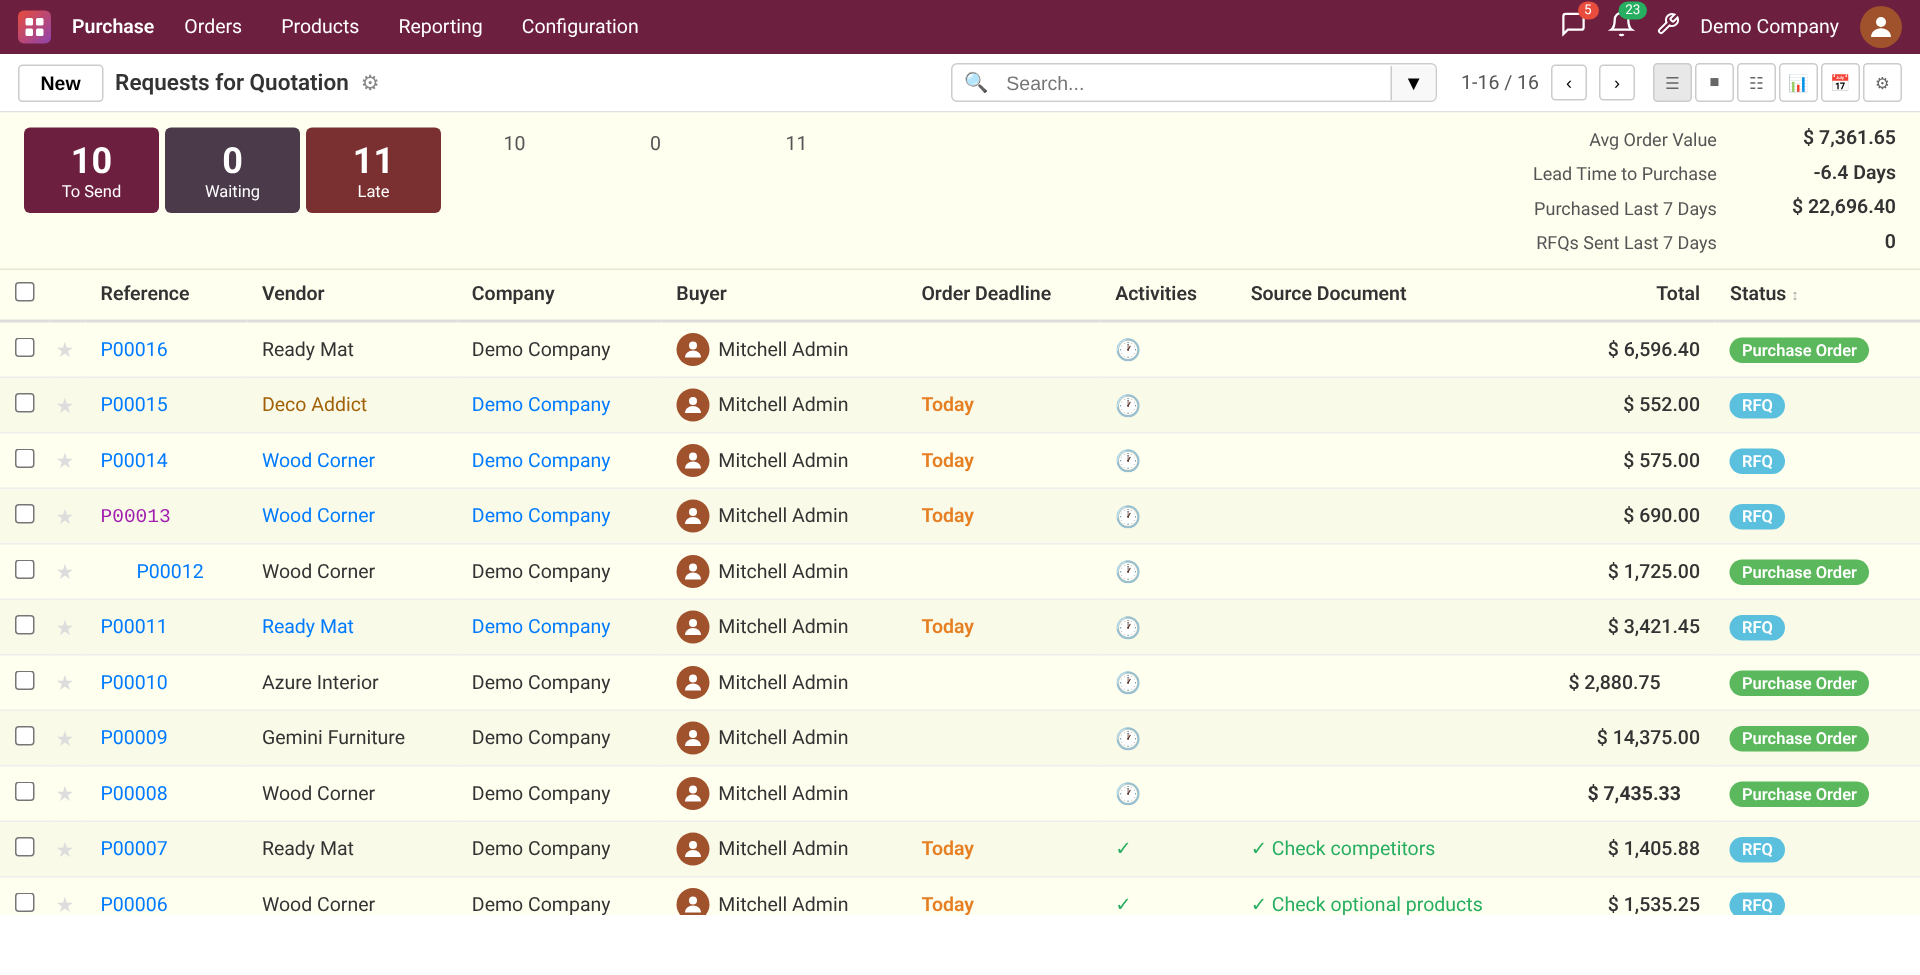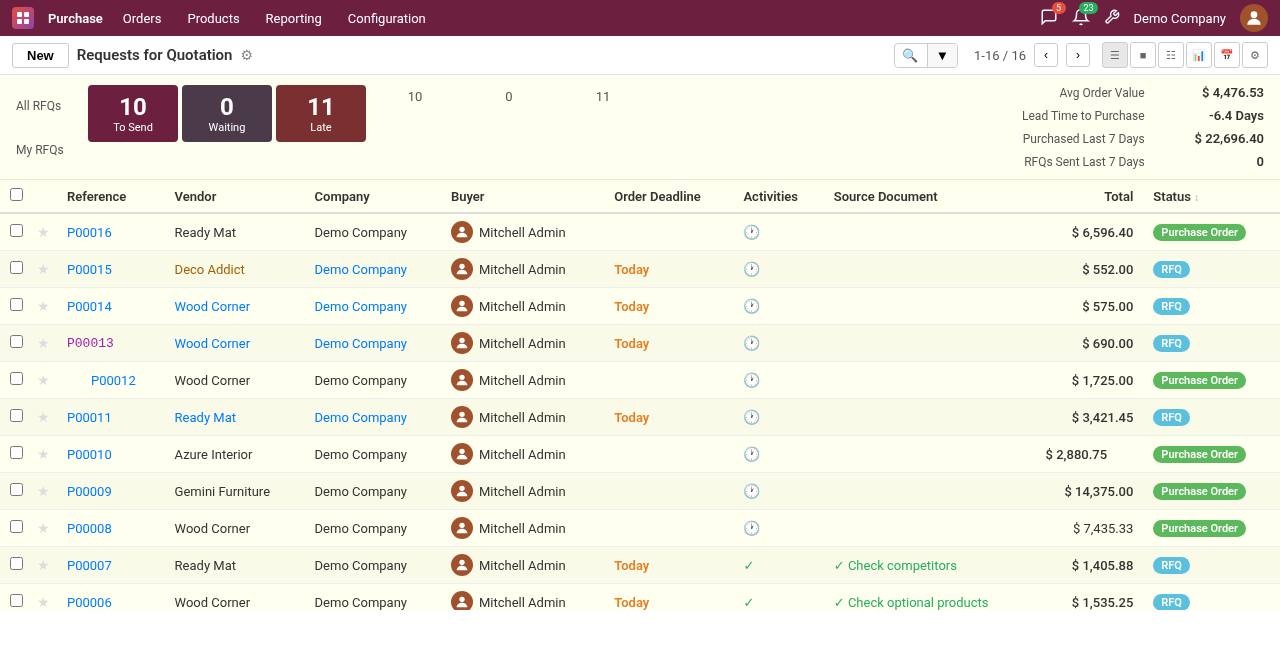"Search..." input { html: none -> <input> }
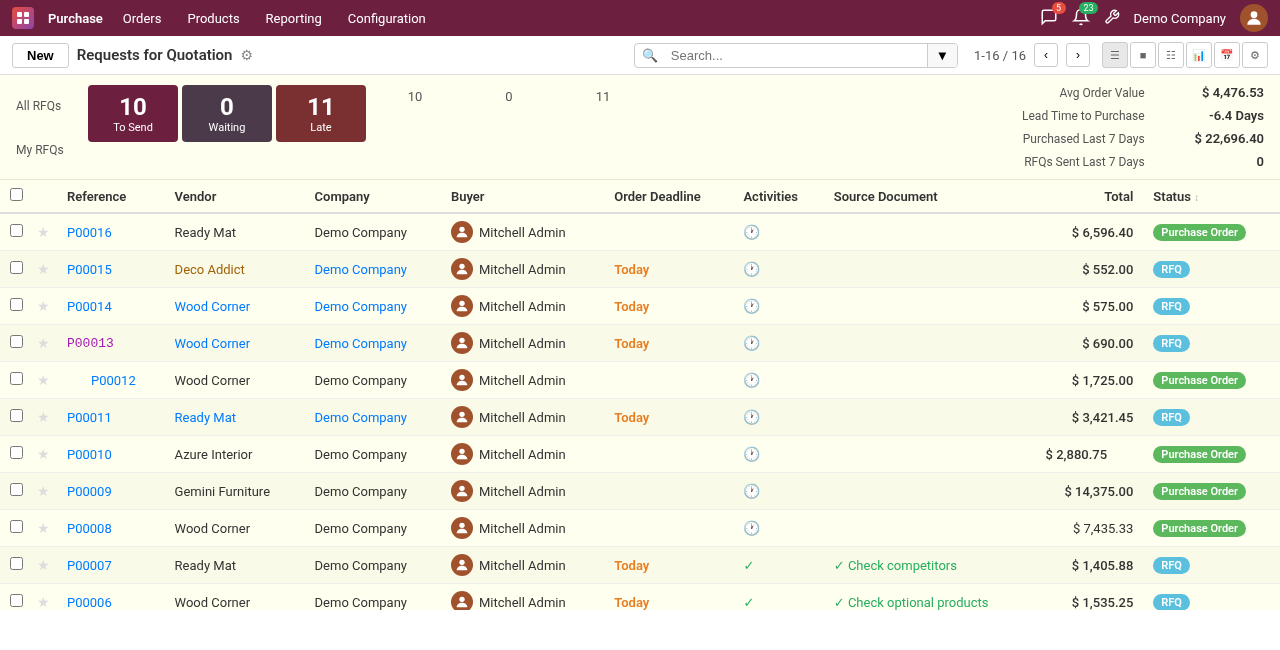"$ 4,476.53" div { text: 4,476.53 -> 7,361.65 }
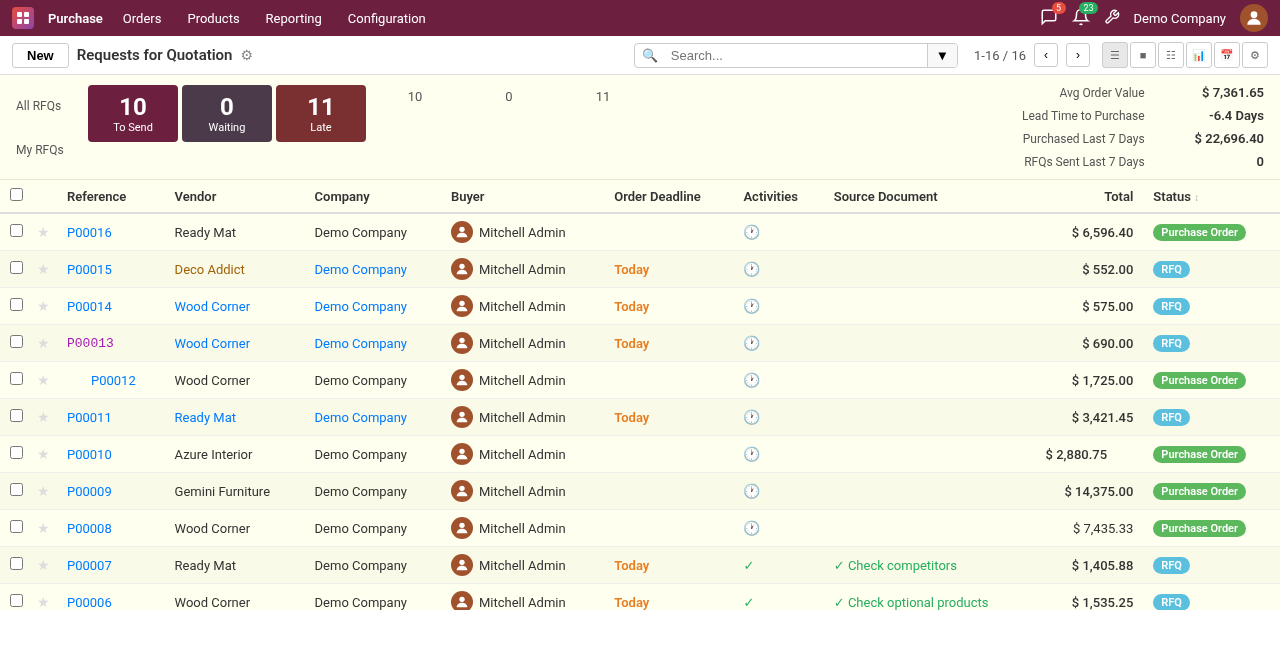"All RFQs" div { html: <div> <span>All RFQs</span> <span>My RFQs</span> </div> -> none }
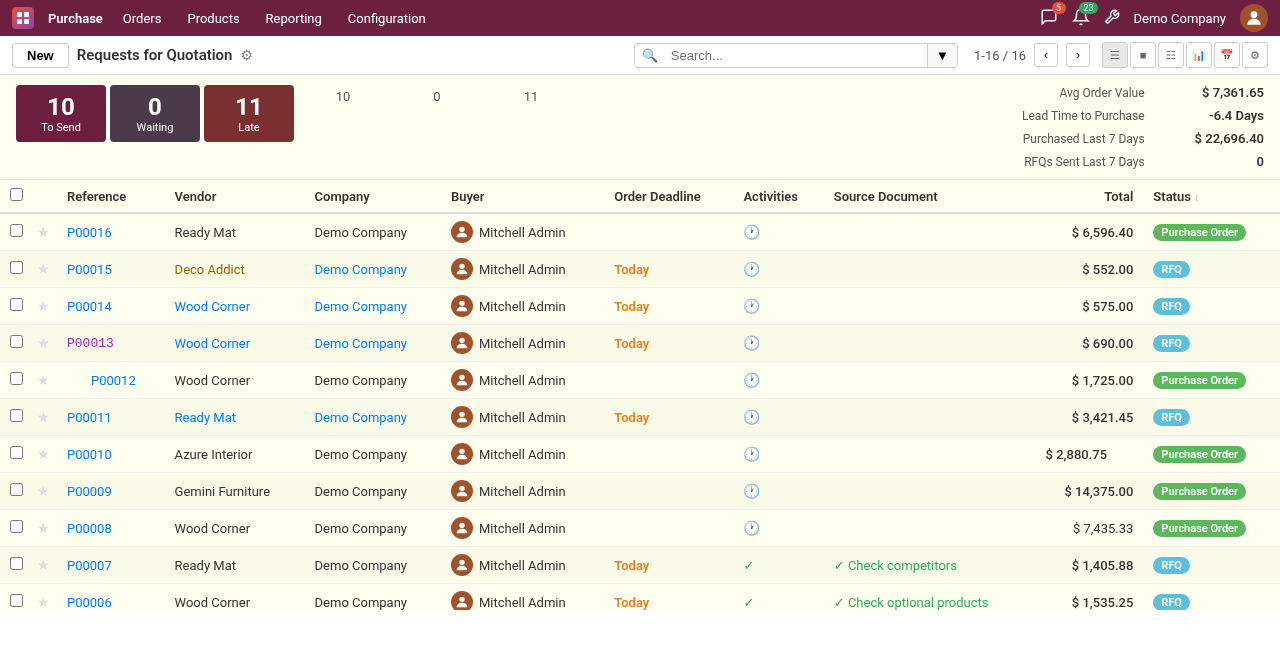"$ 7,435.33" td { font-weight: 400 -> 700; text-align: right -> center }
